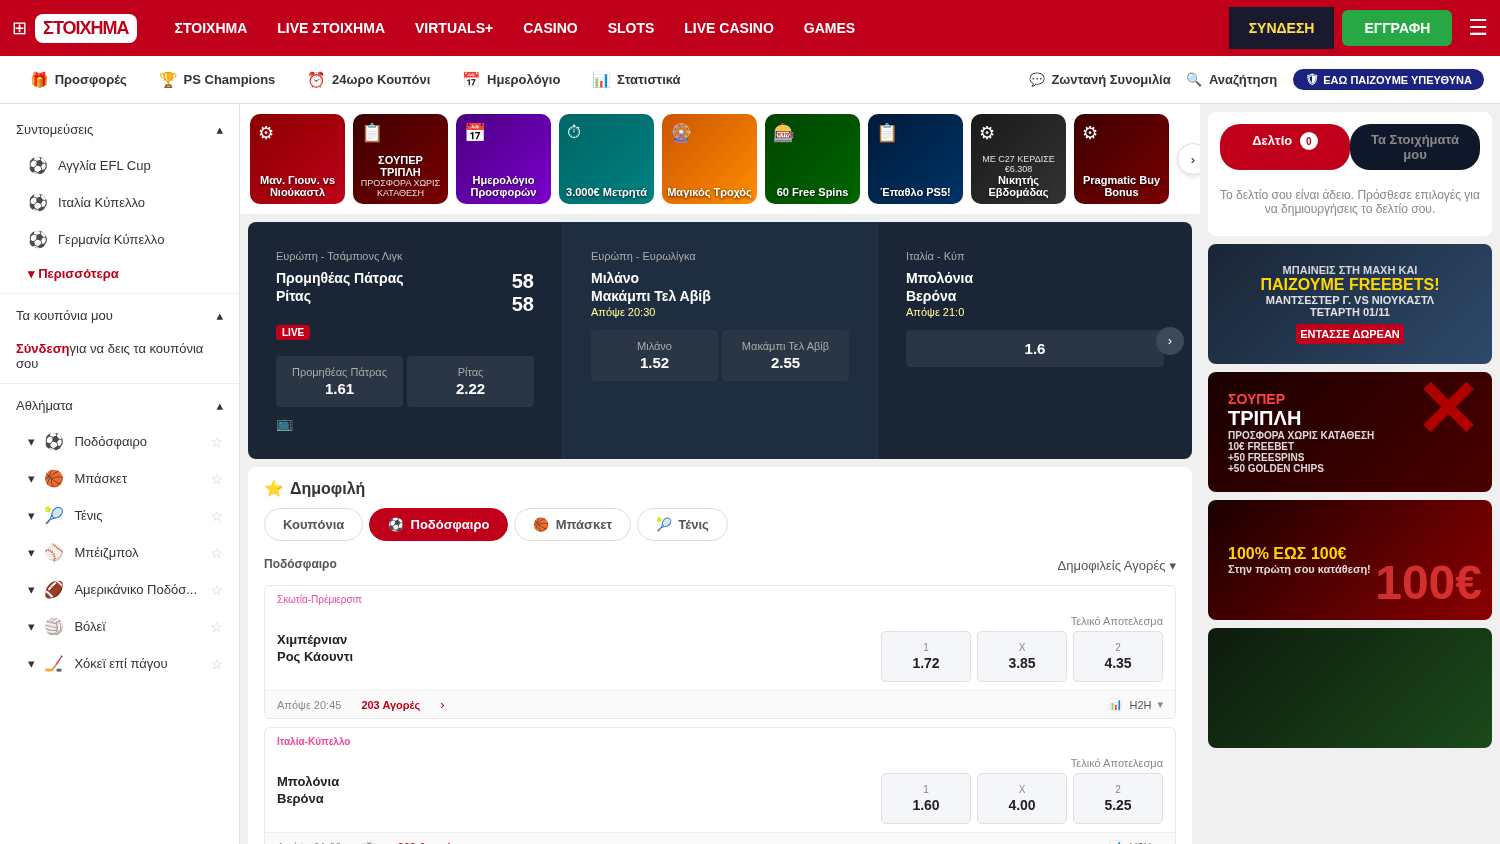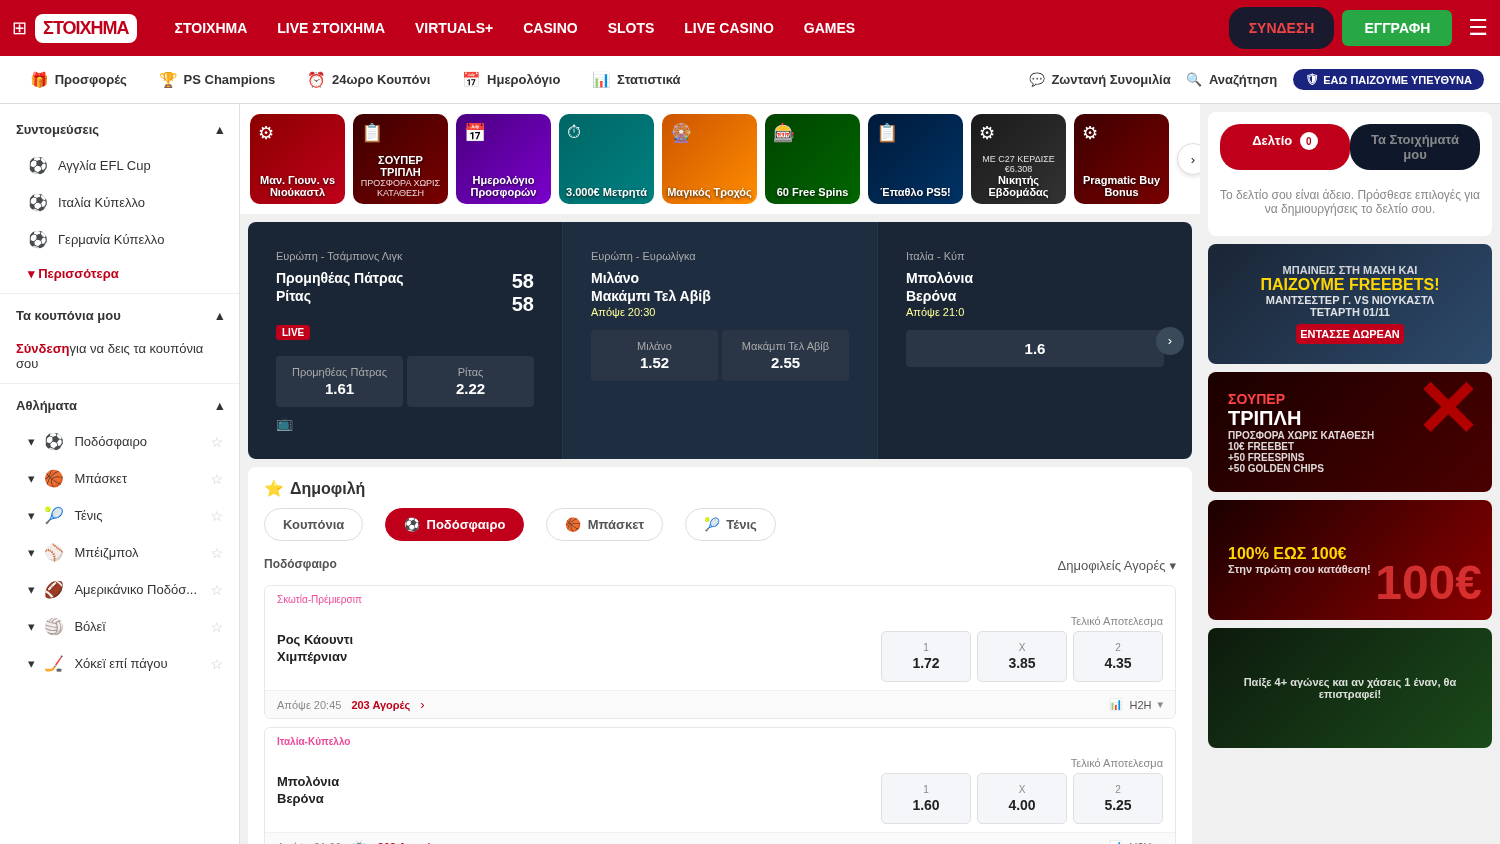"ΣΥΝΔΕΣΗ" .btn-login { border-radius: 16px -> 0; color: #ef4444 -> #fde047 }
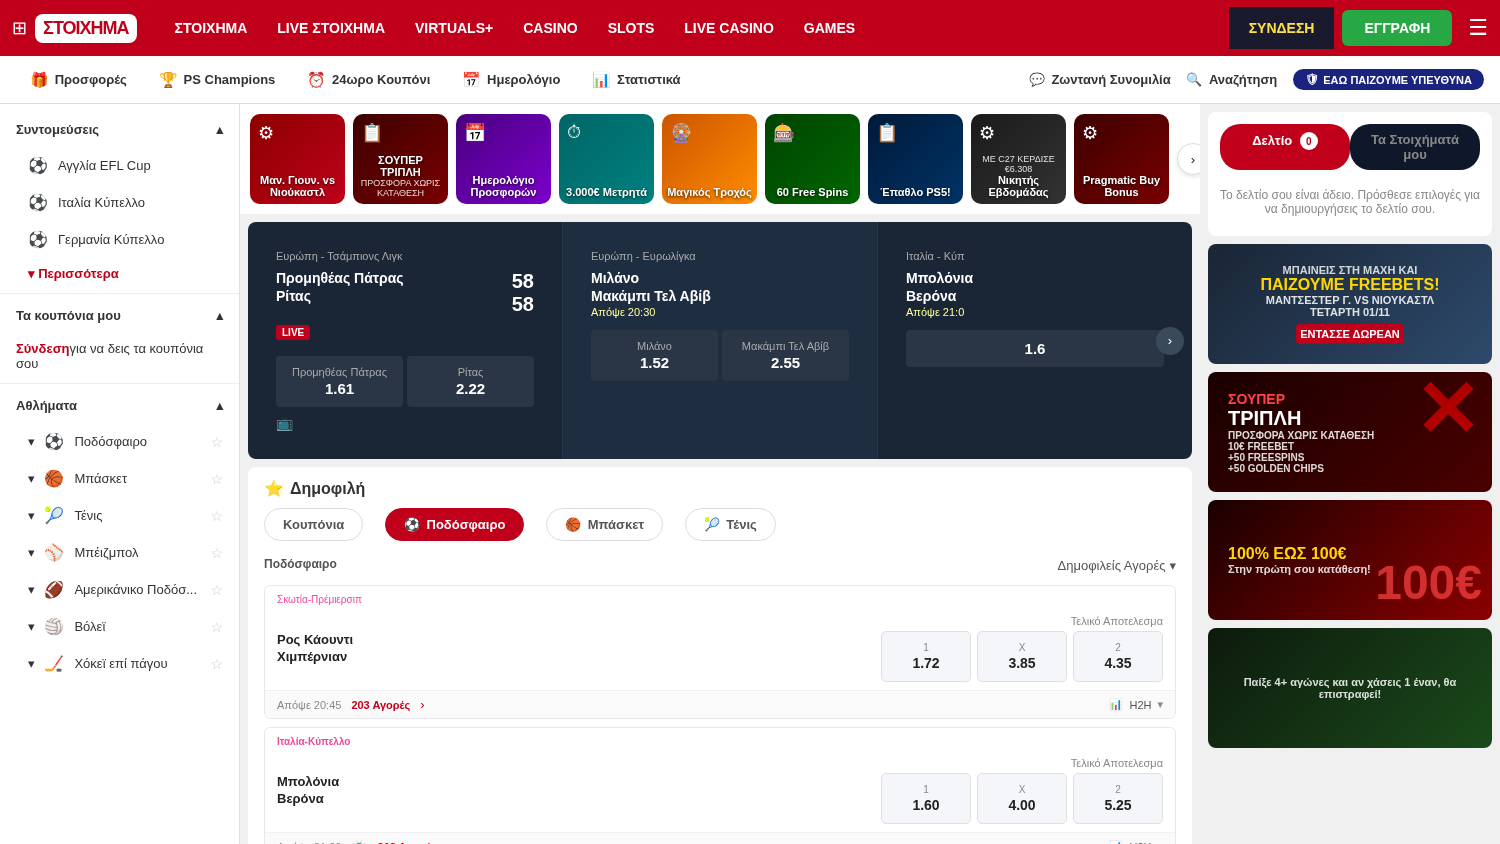"Συντομεύσεις" .sidebar-section-header { font-weight: 700 -> 400 }
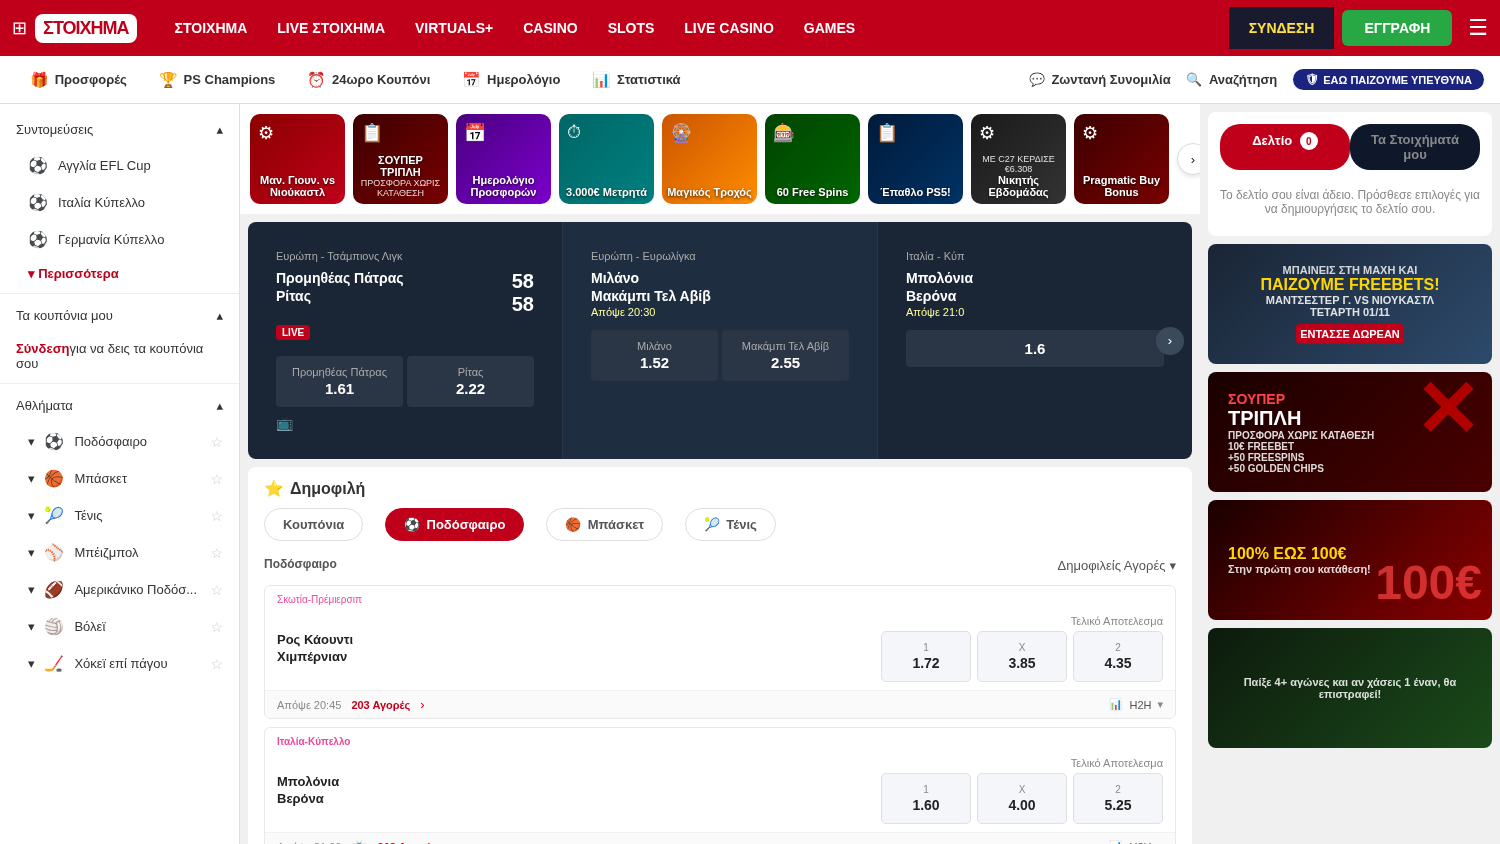"Κουπόνια" .popular-tabs { gap: 22px -> 6px }
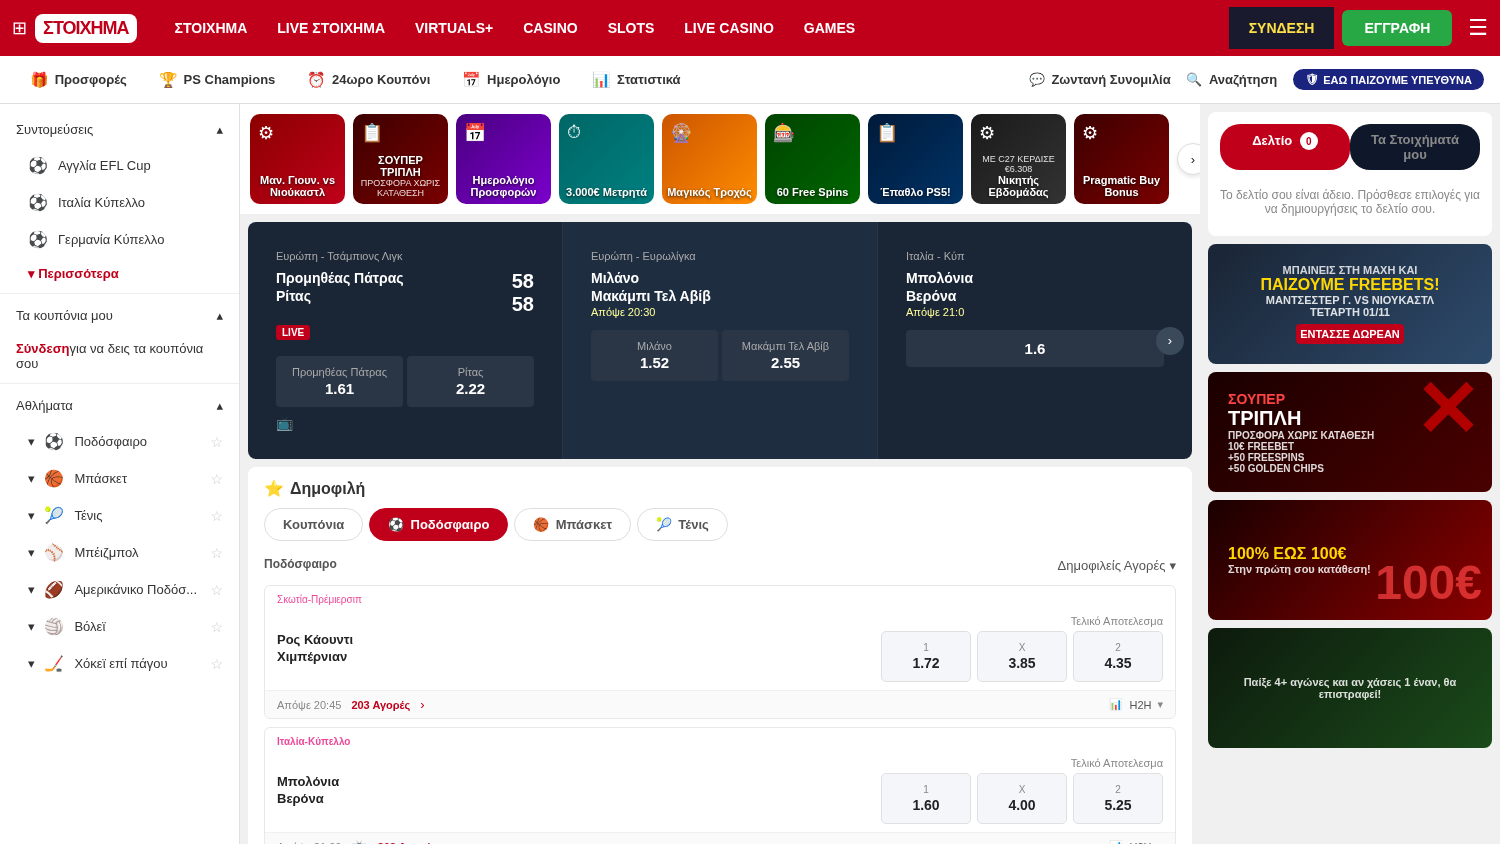"Ρος Κάουντι" div.match-team { order: before "Χιμπέρνιαν" -> after "Χιμπέρνιαν" }
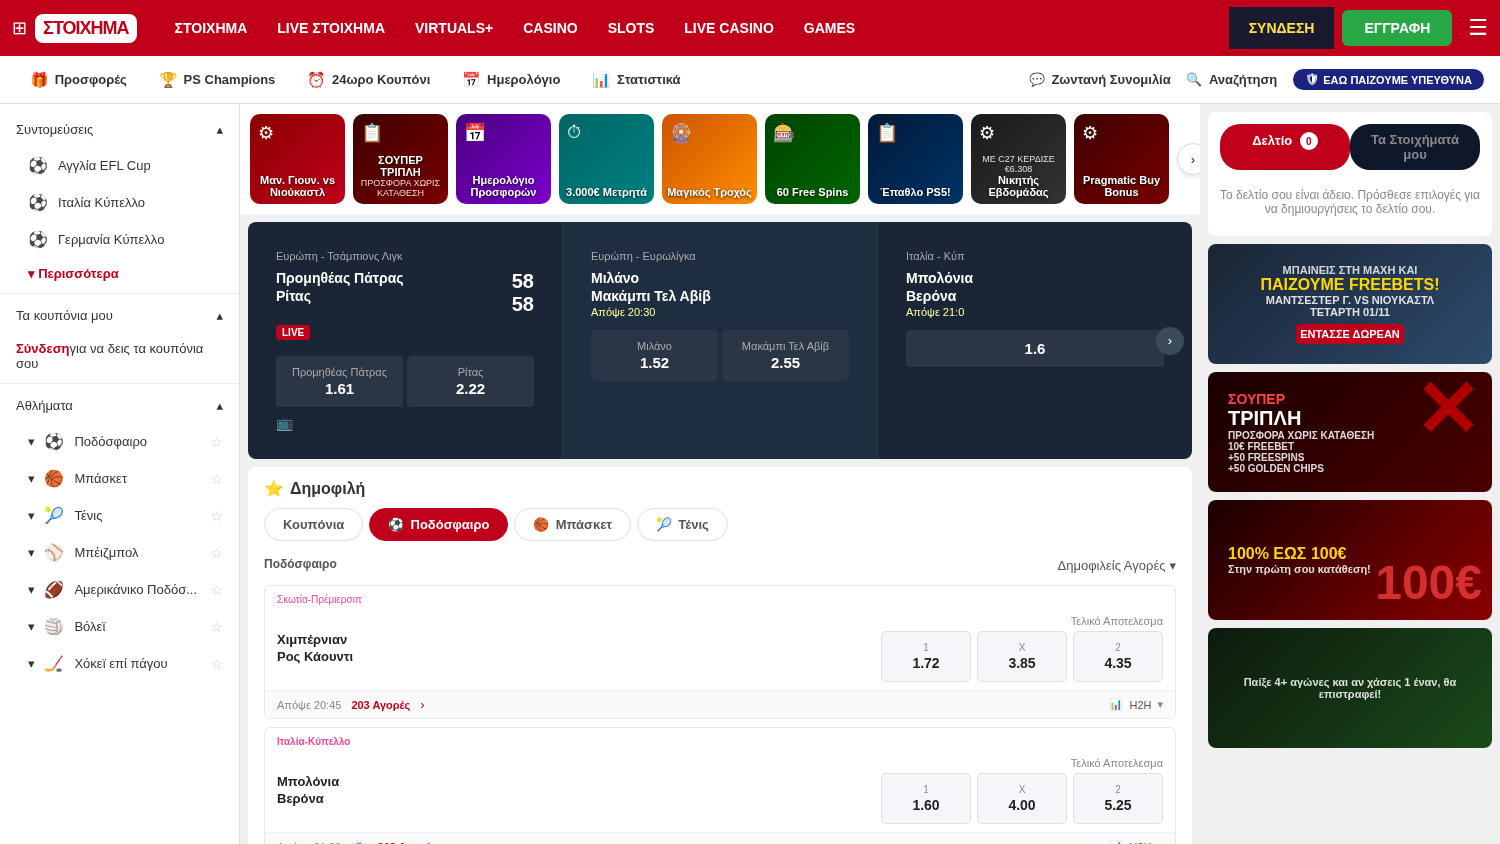"Παίξε 4+ αγώνες και αν" div.sub { html: <div>Παίξε 4+ αγώνες και αν χάσεις 1 έναν, θα επιστραφεί!</div> -> none }
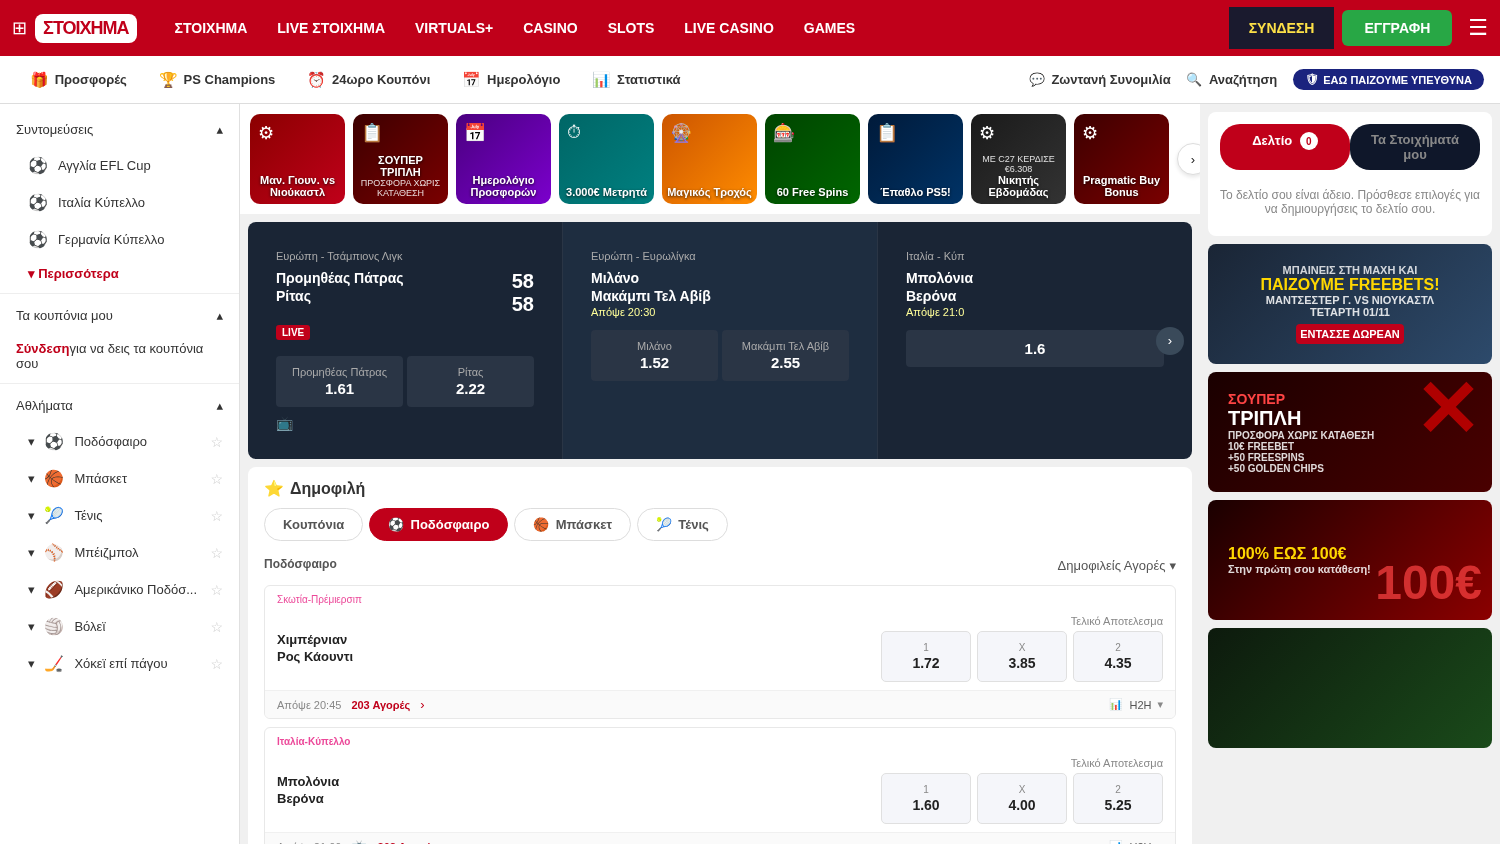"Απόψε 20:45" .match-footer { gap: 10px -> 20px }
